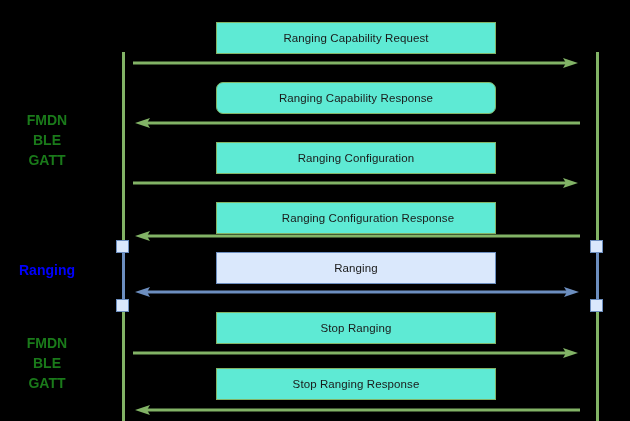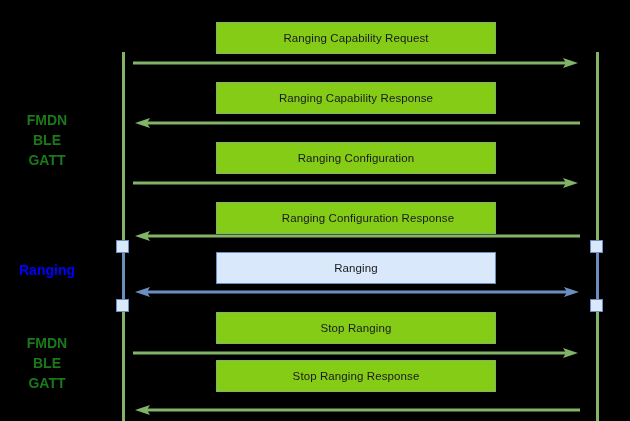"Ranging Capability Request" .msg-box.green { background: #84cc16 -> #5eead4 }
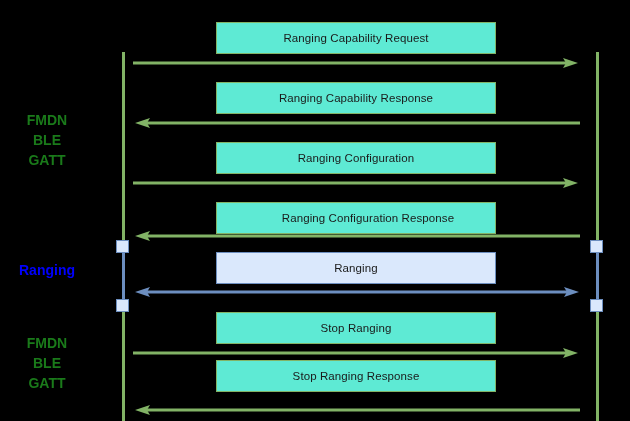"Ranging Capability Response" div.msg-box { border-radius: none -> 7px }
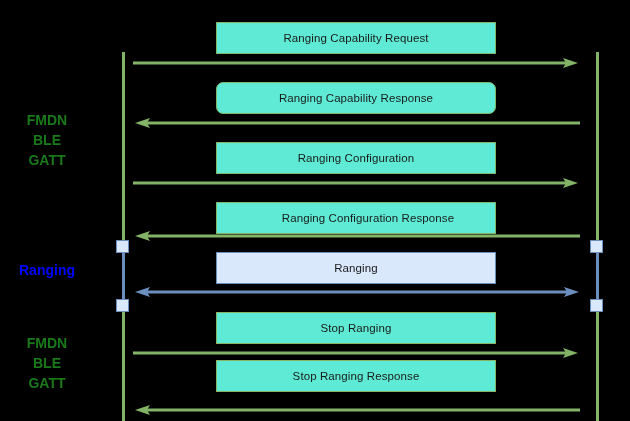"Stop Ranging Response" div.msg-box { top: 360px -> 368px }
